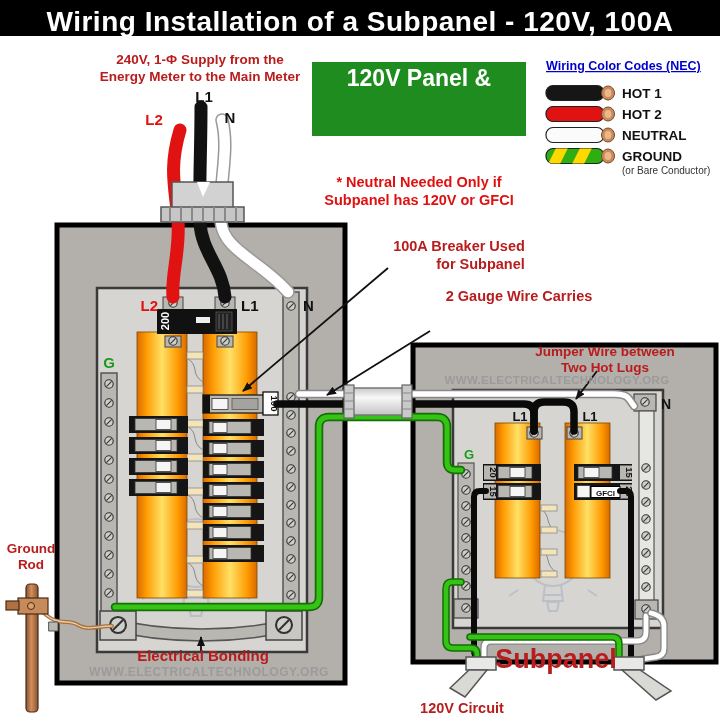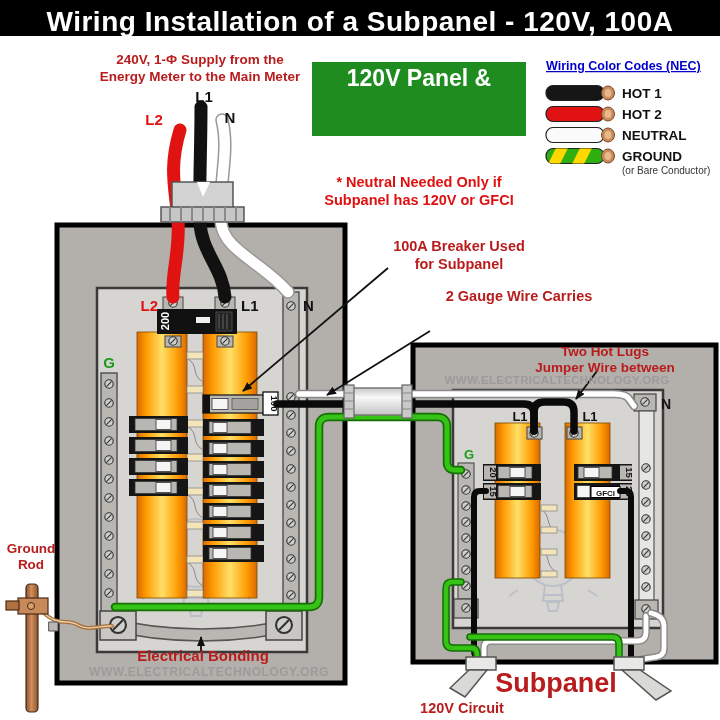"100A Breaker Used" #ann-breaker { text-align: none -> right }
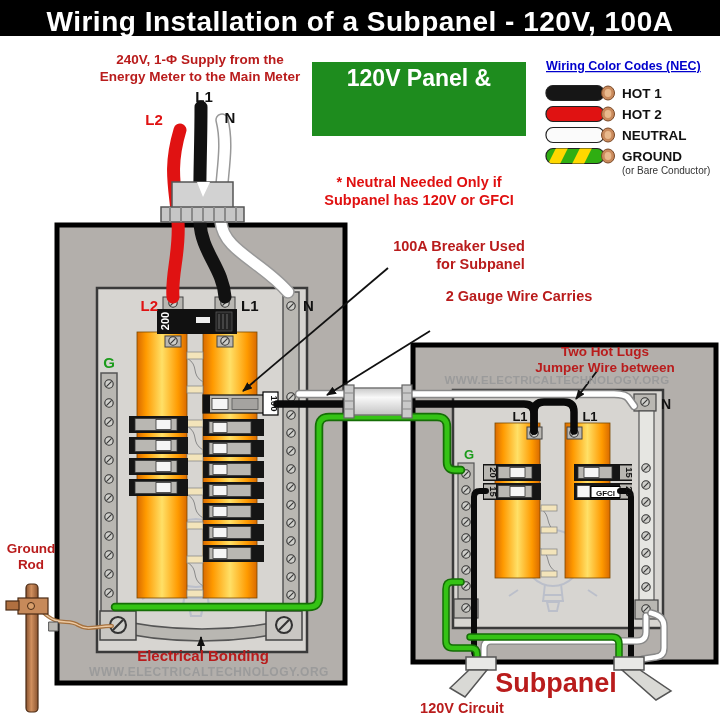"Two Hot Lugs" div { order: before "Jumper Wire between" -> after "Jumper Wire between" }
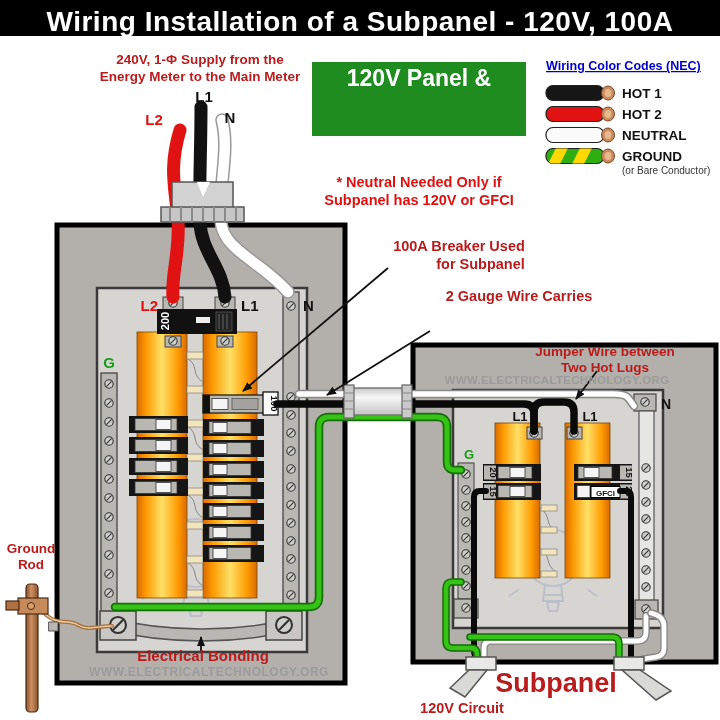"Subpanel" #subpanel-label { top: 668px -> 644px }
